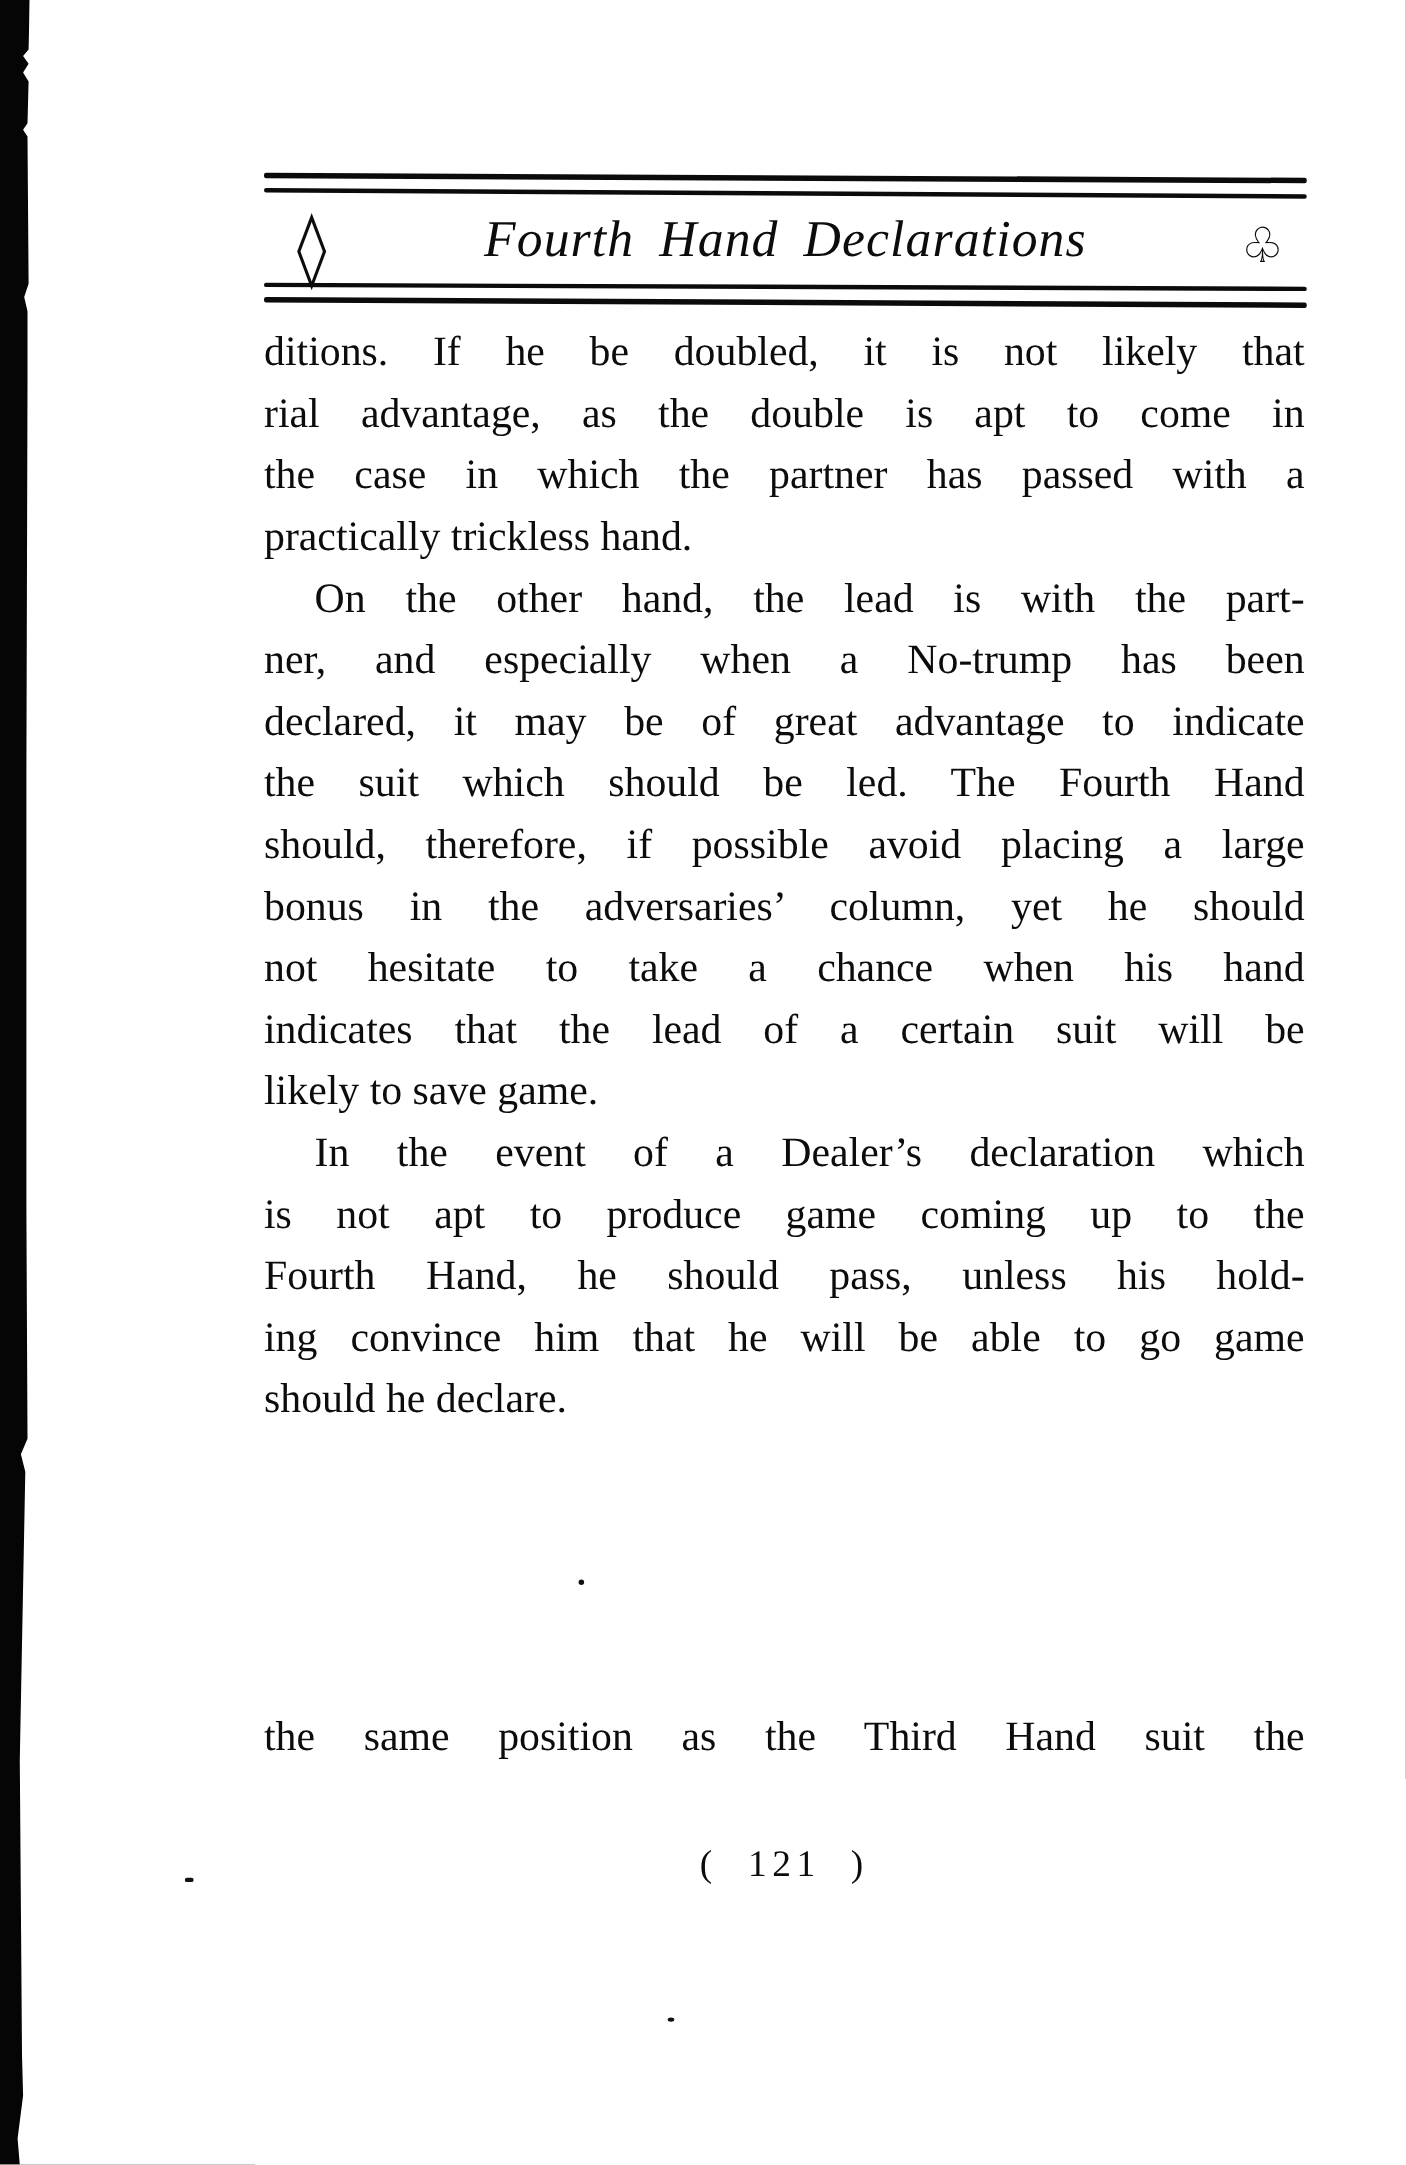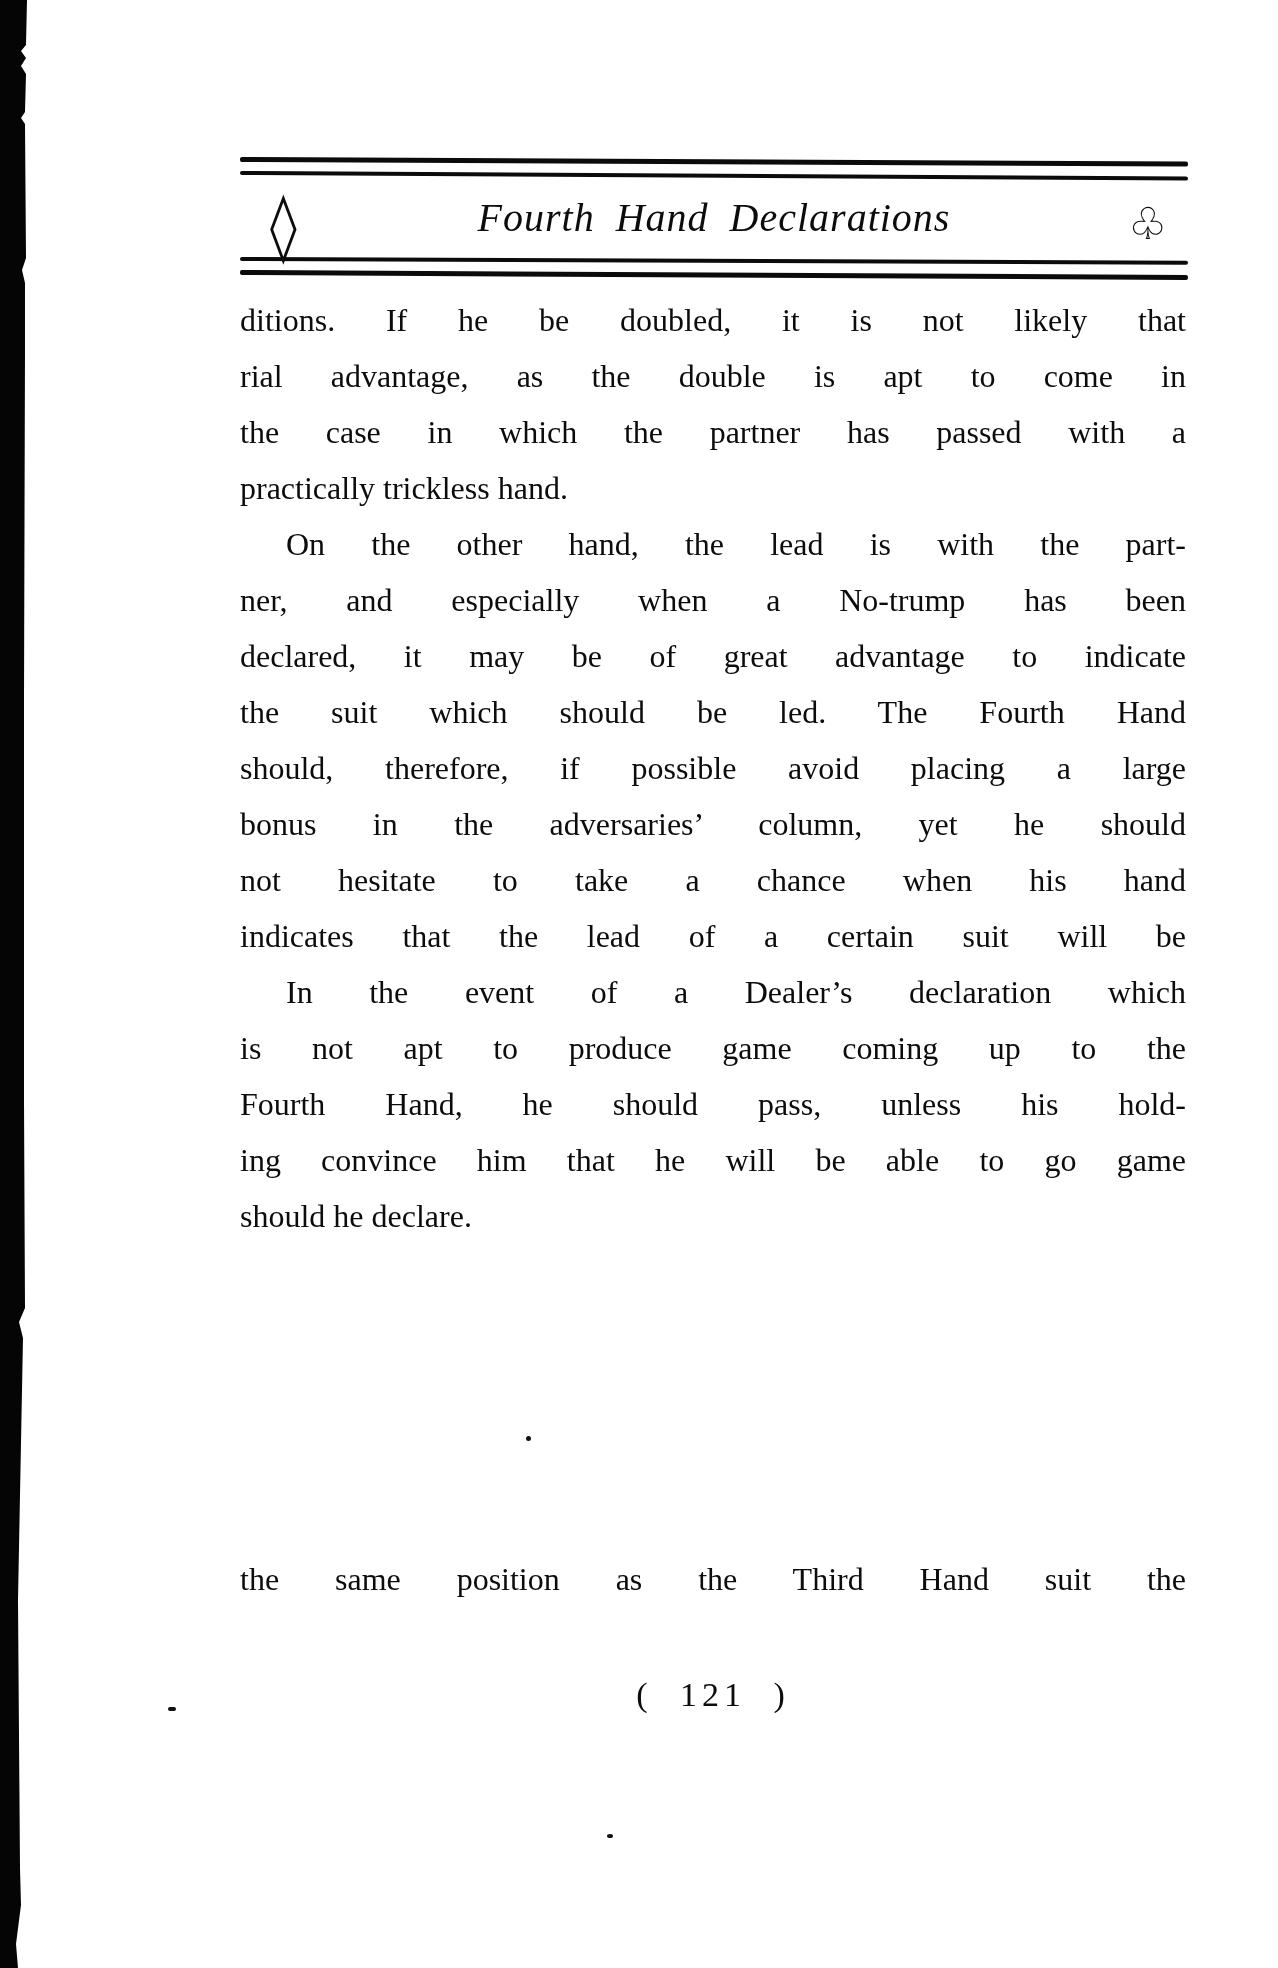"Fourth Hand Declarations" .running-title { font-size: 40px -> 47px }
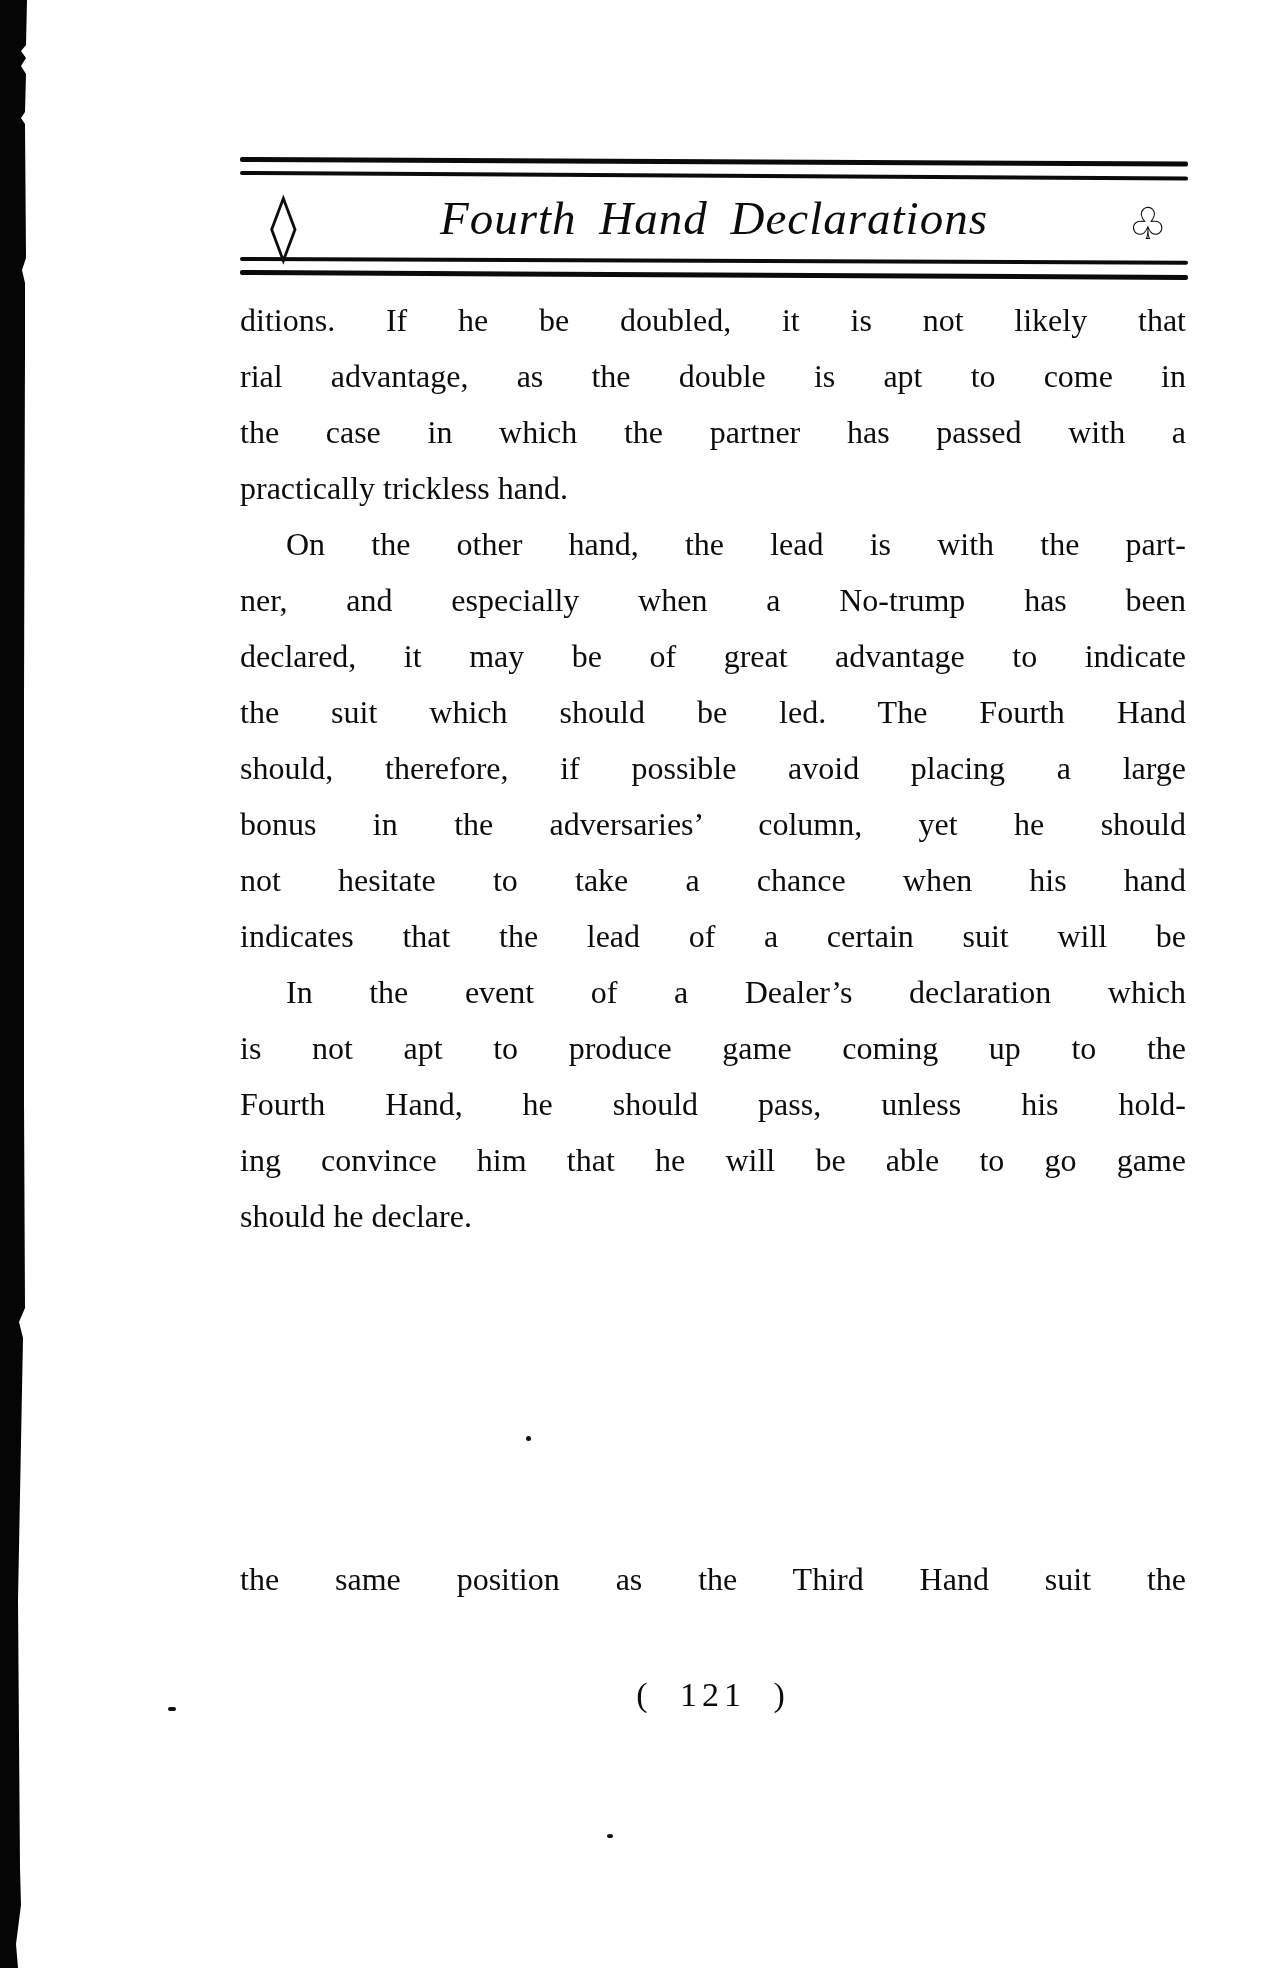"ditions. If he be doubled," .line { font-size: 32px -> 38px }
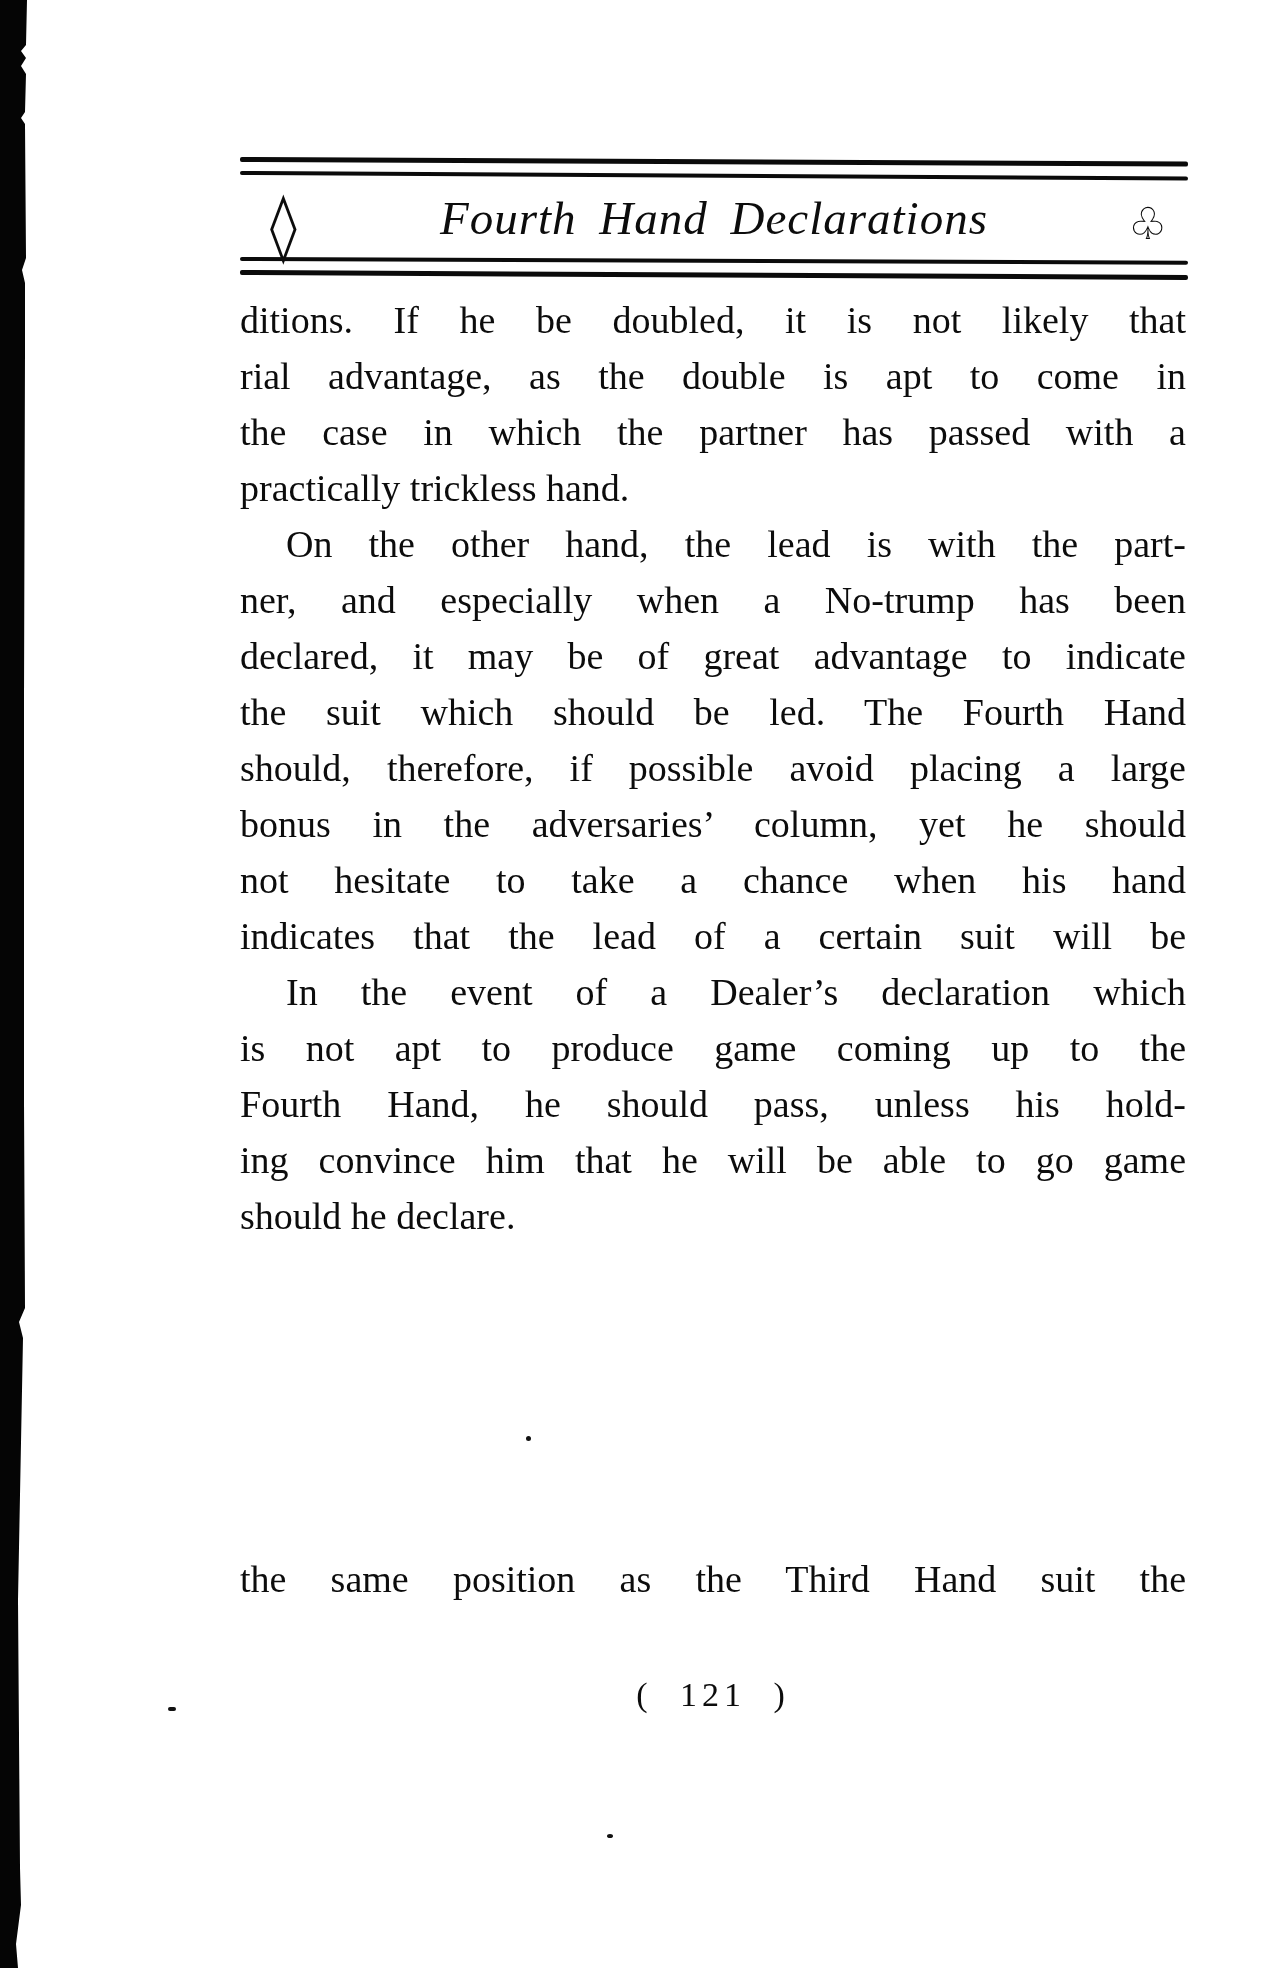"likely to save game." div.line { html: none -> <div>likely to save game.</div> }
